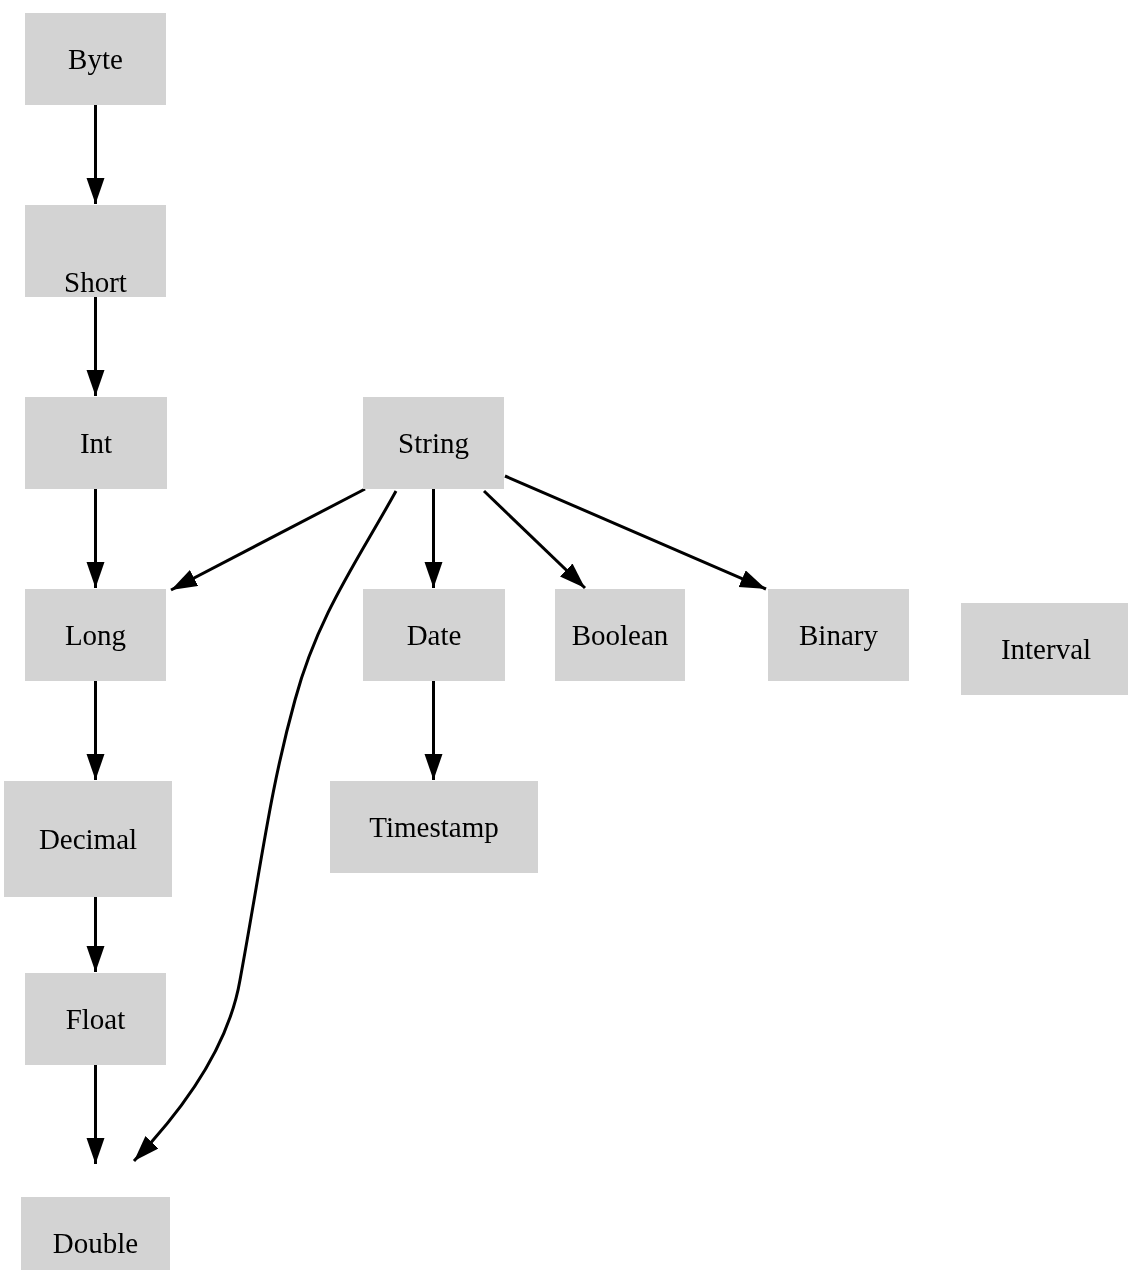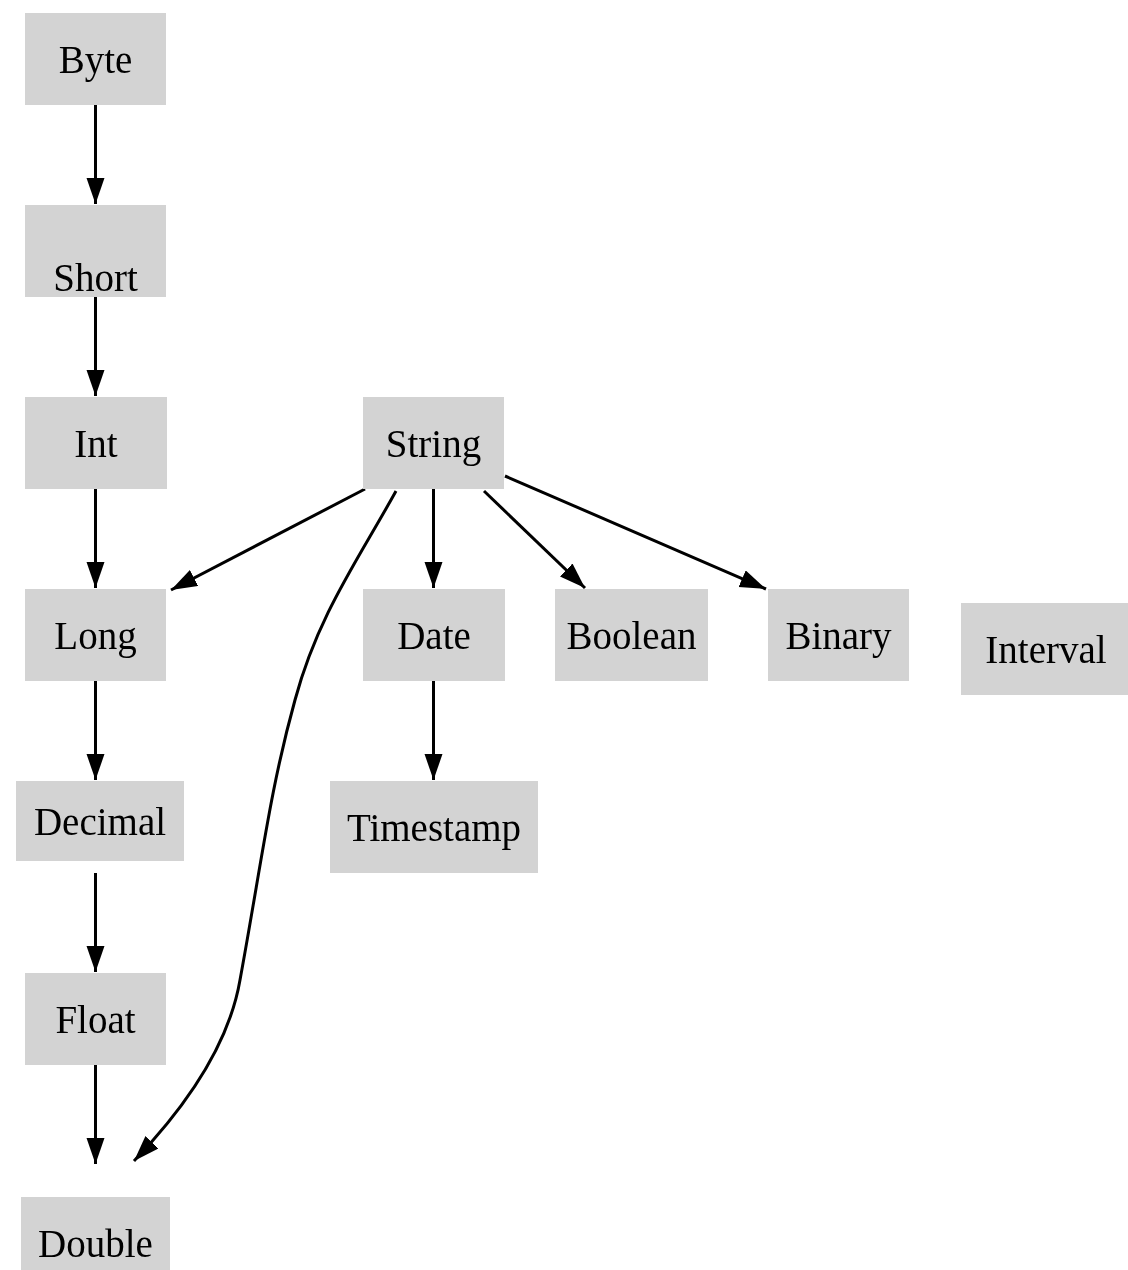"Byte" .node { font-size: 39px -> 29px }
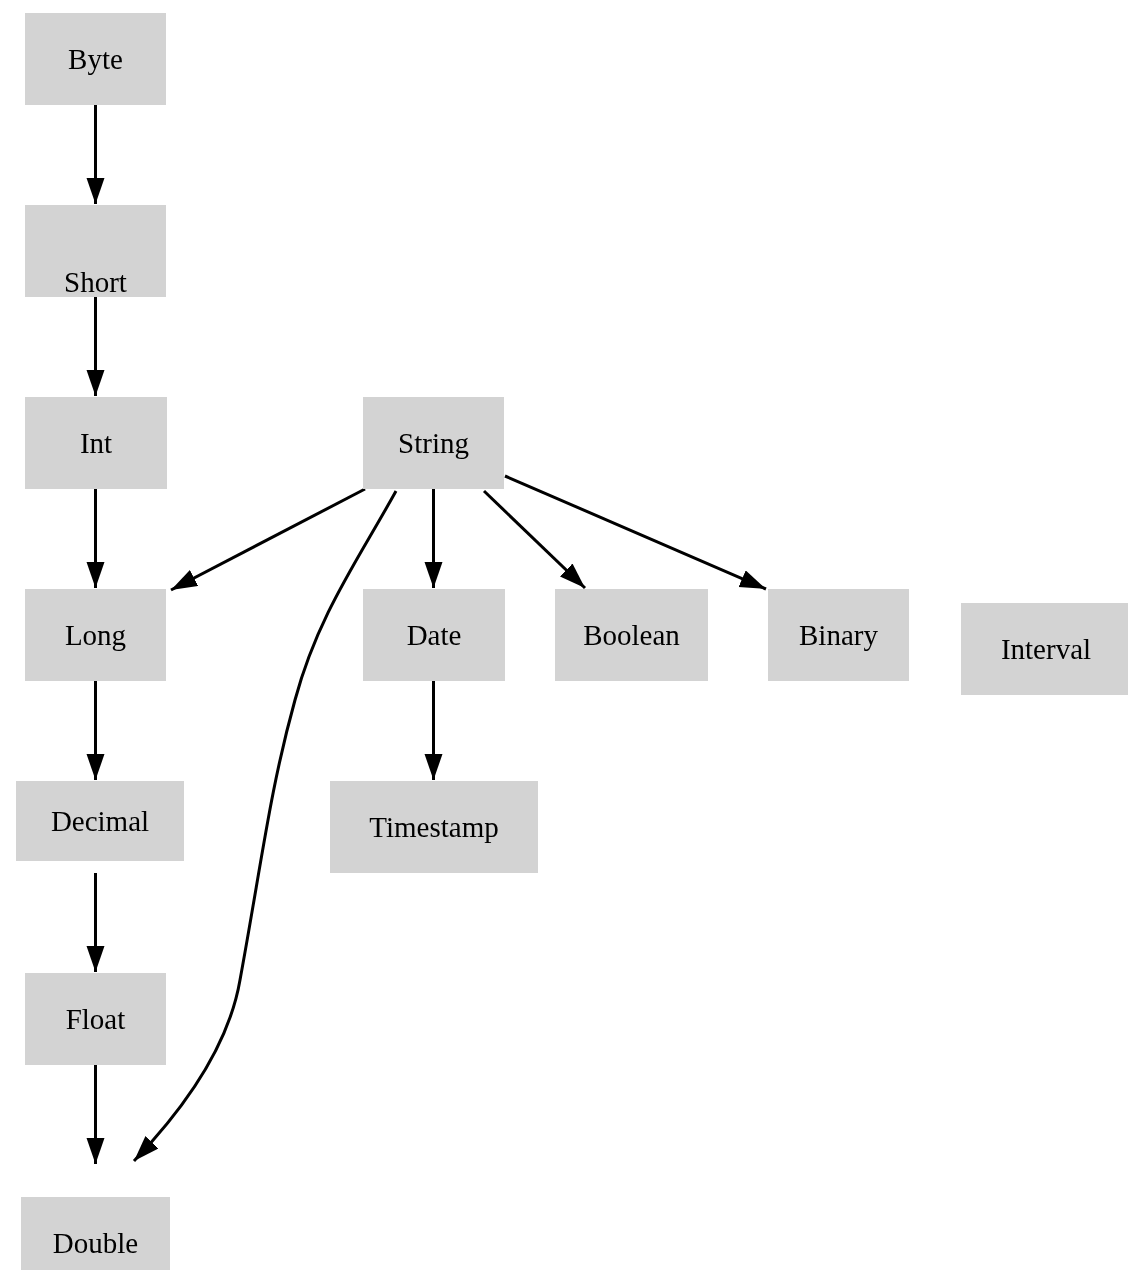"Boolean" .n-boolean { width: 153px -> 130px }
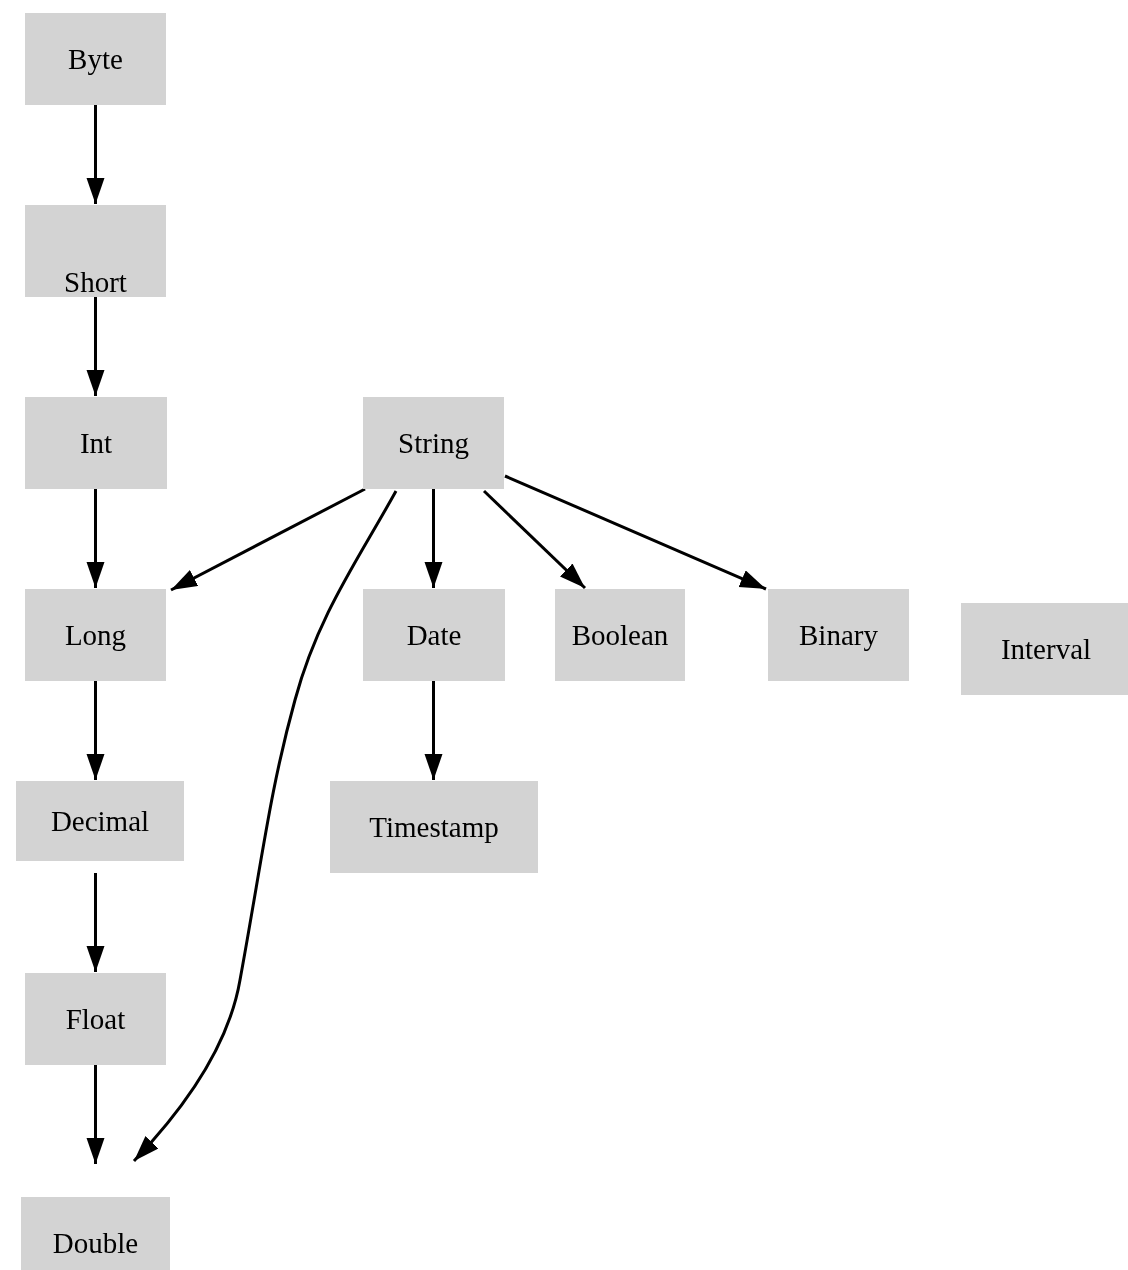"Decimal" .n-decimal { height: 80px -> 116px; left: 16px -> 4px }
